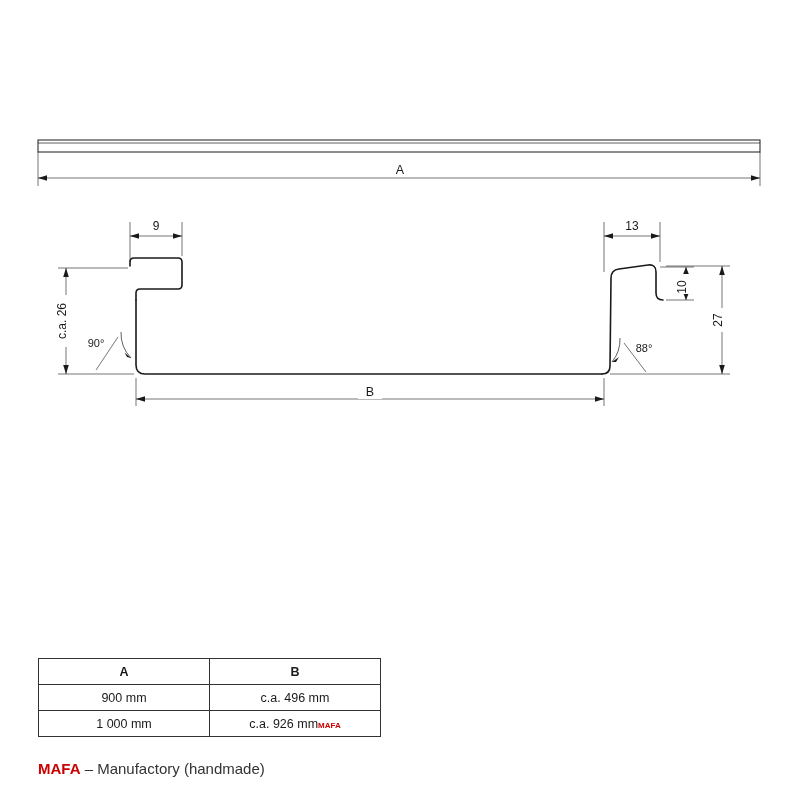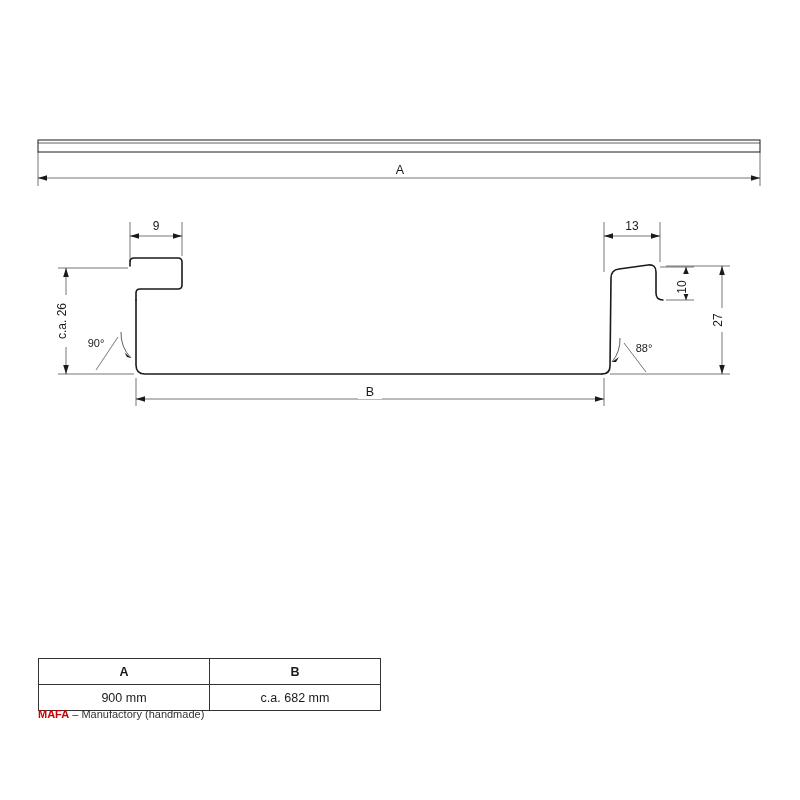"c.a. 682 mm" td { text: 682 -> 496 }
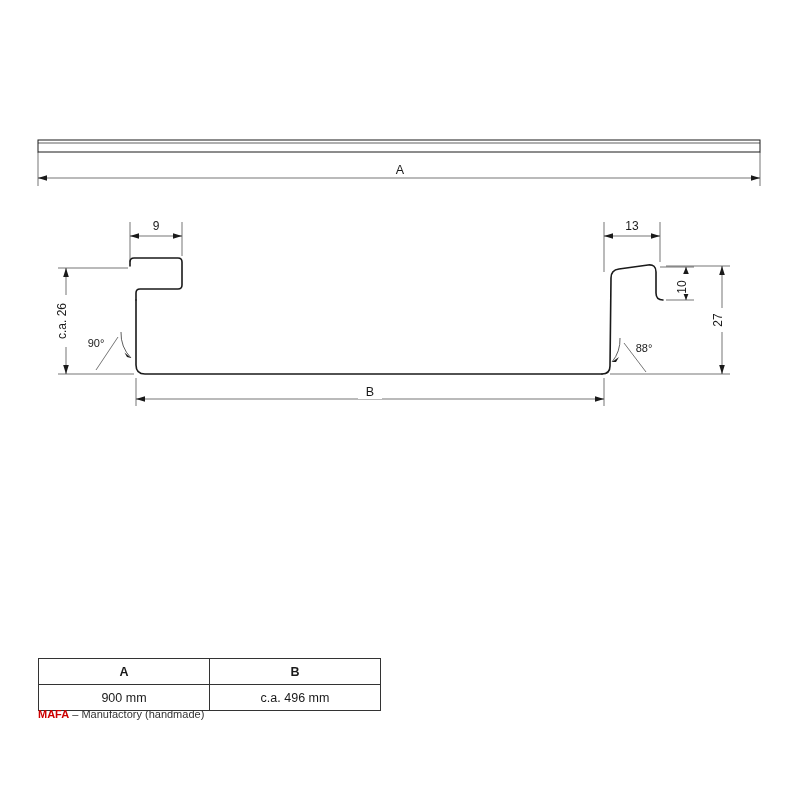"1 000 mm" tr { html: none -> <tr> <td>1 000 mm</td> <td><span>c.a. 926 mm</span><span>MAFA</span></td> </tr> }
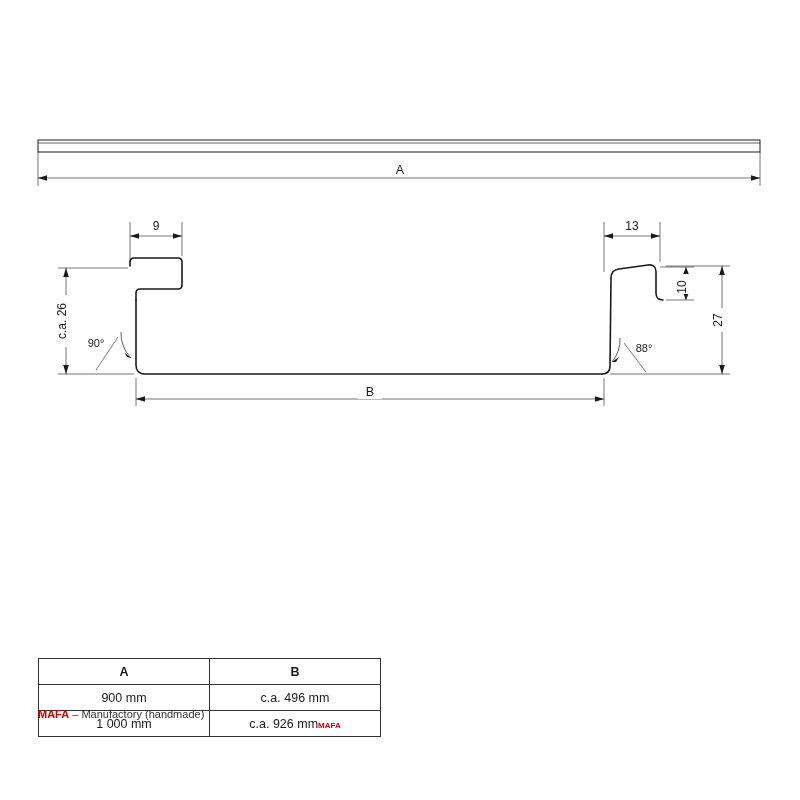"MAFA – Manufactory (handmade)" .footnote { font-size: 11px -> 15px; top: 708px -> 760px }
